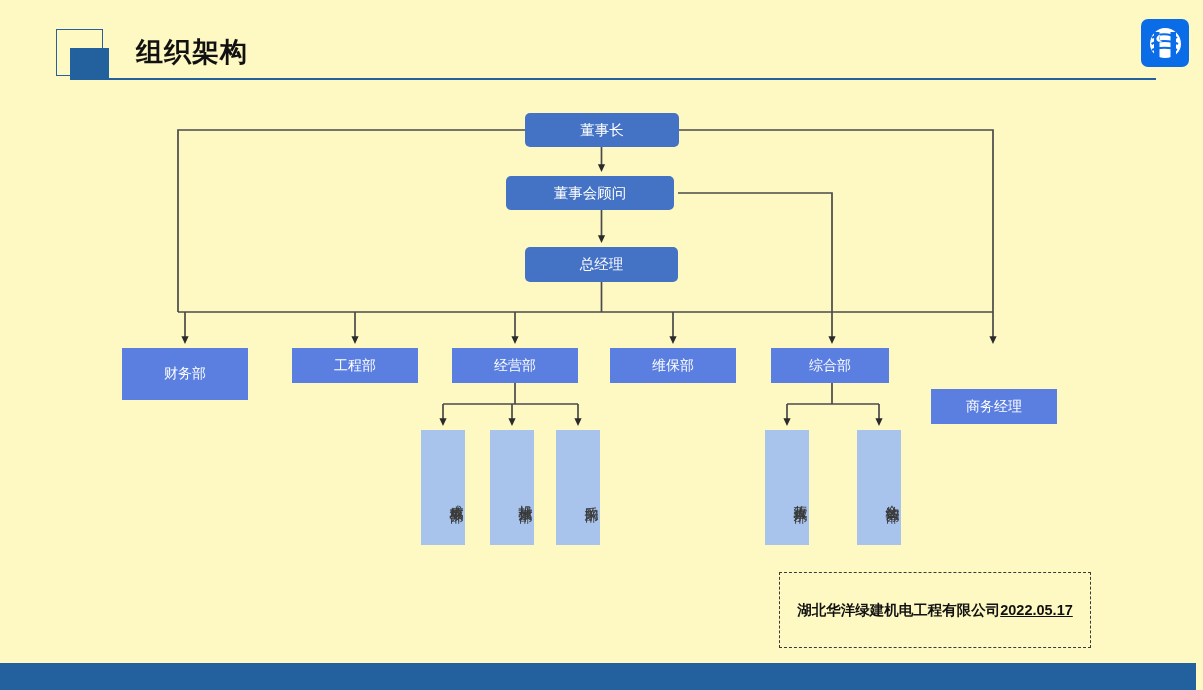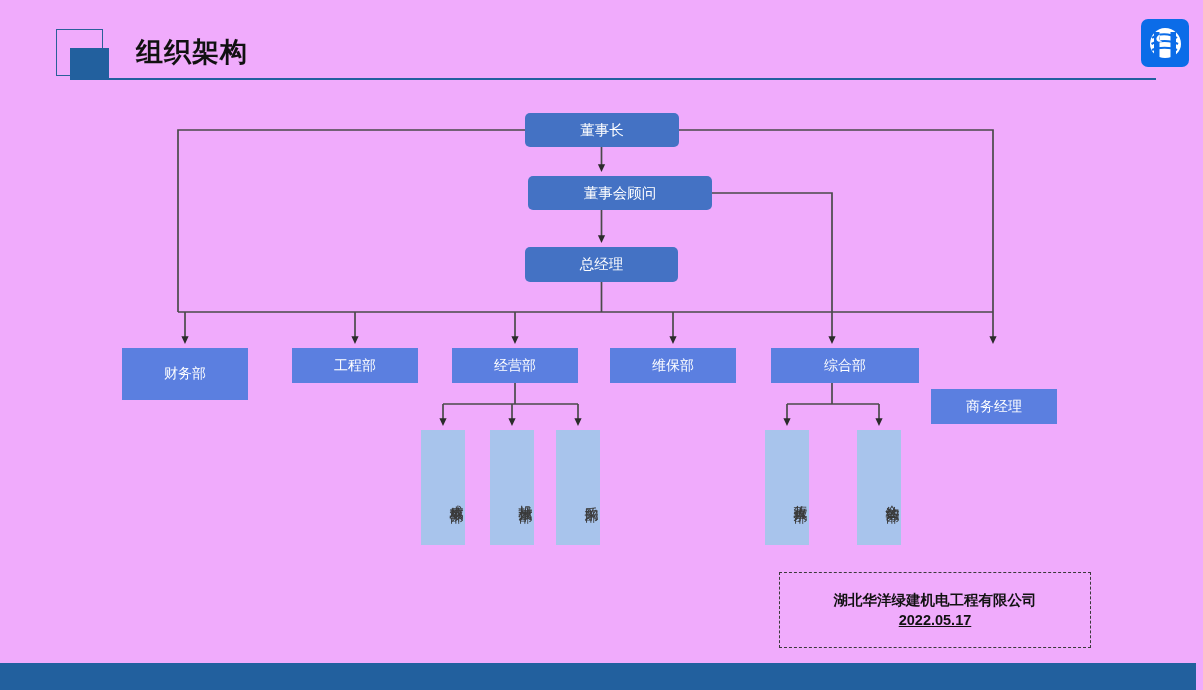"组织架构" #slide { background: #f0abfc -> #fef9c3 }
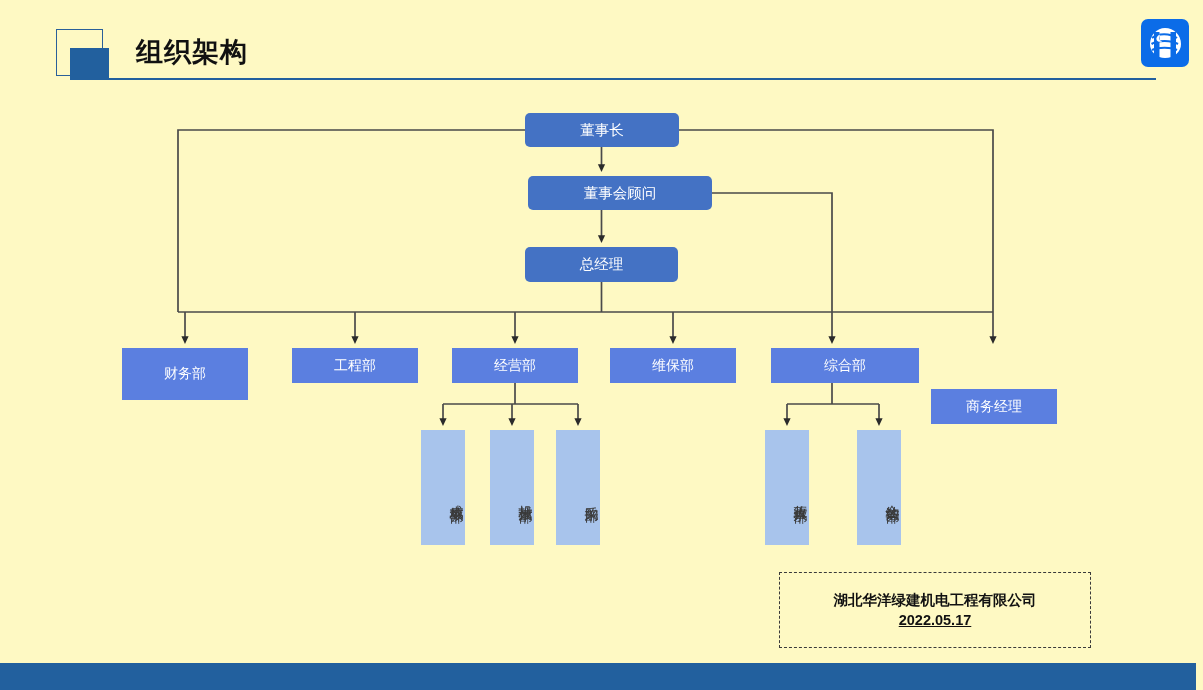"董事会顾问" div.node { left: 528px -> 506px; width: 184px -> 168px }
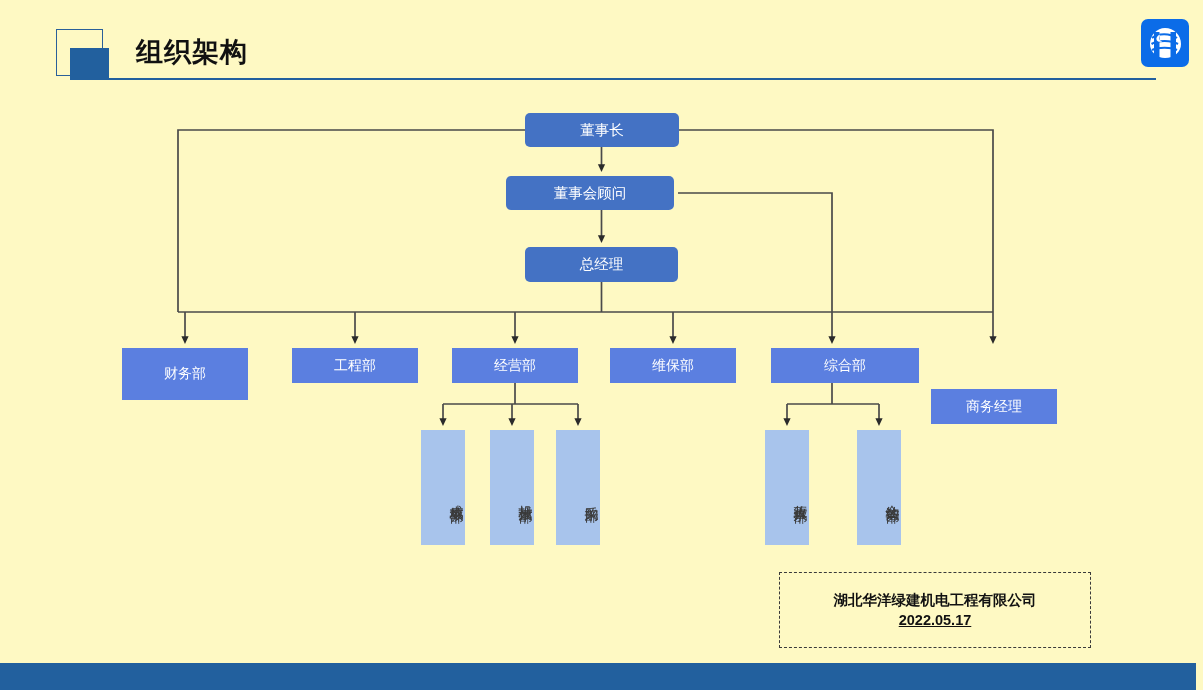"综合部" div.node { width: 148px -> 118px }
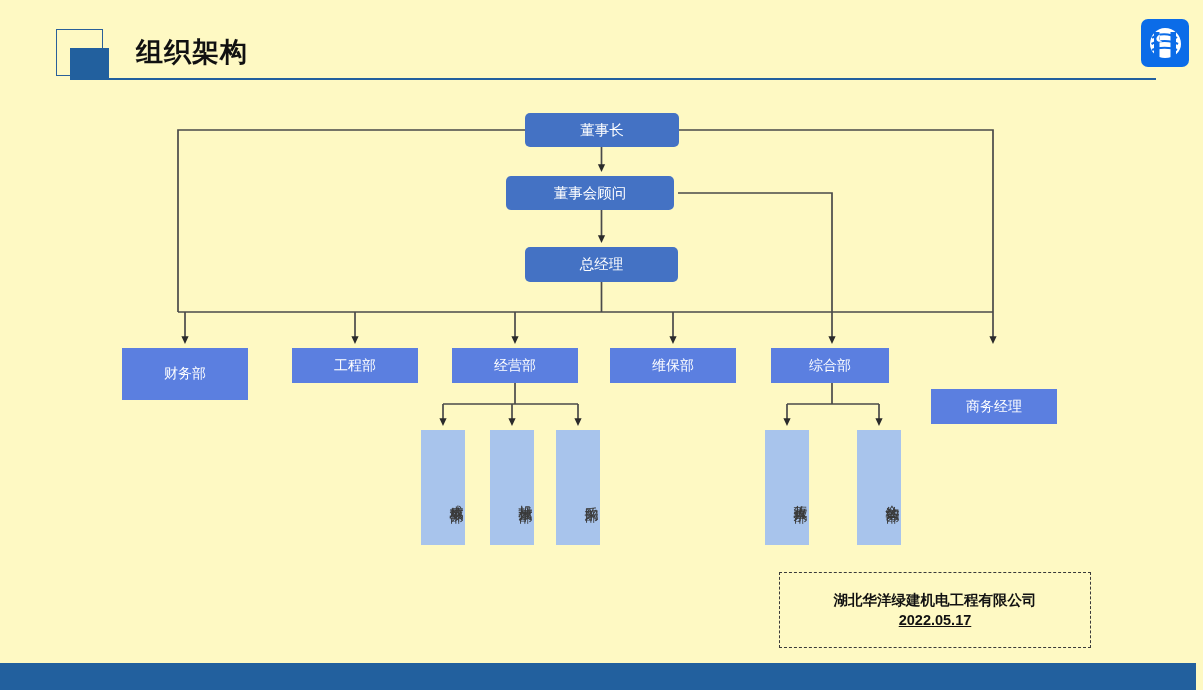"湖北华洋绿建机电工程有限公司" #footnote { flex-direction: column -> row }
